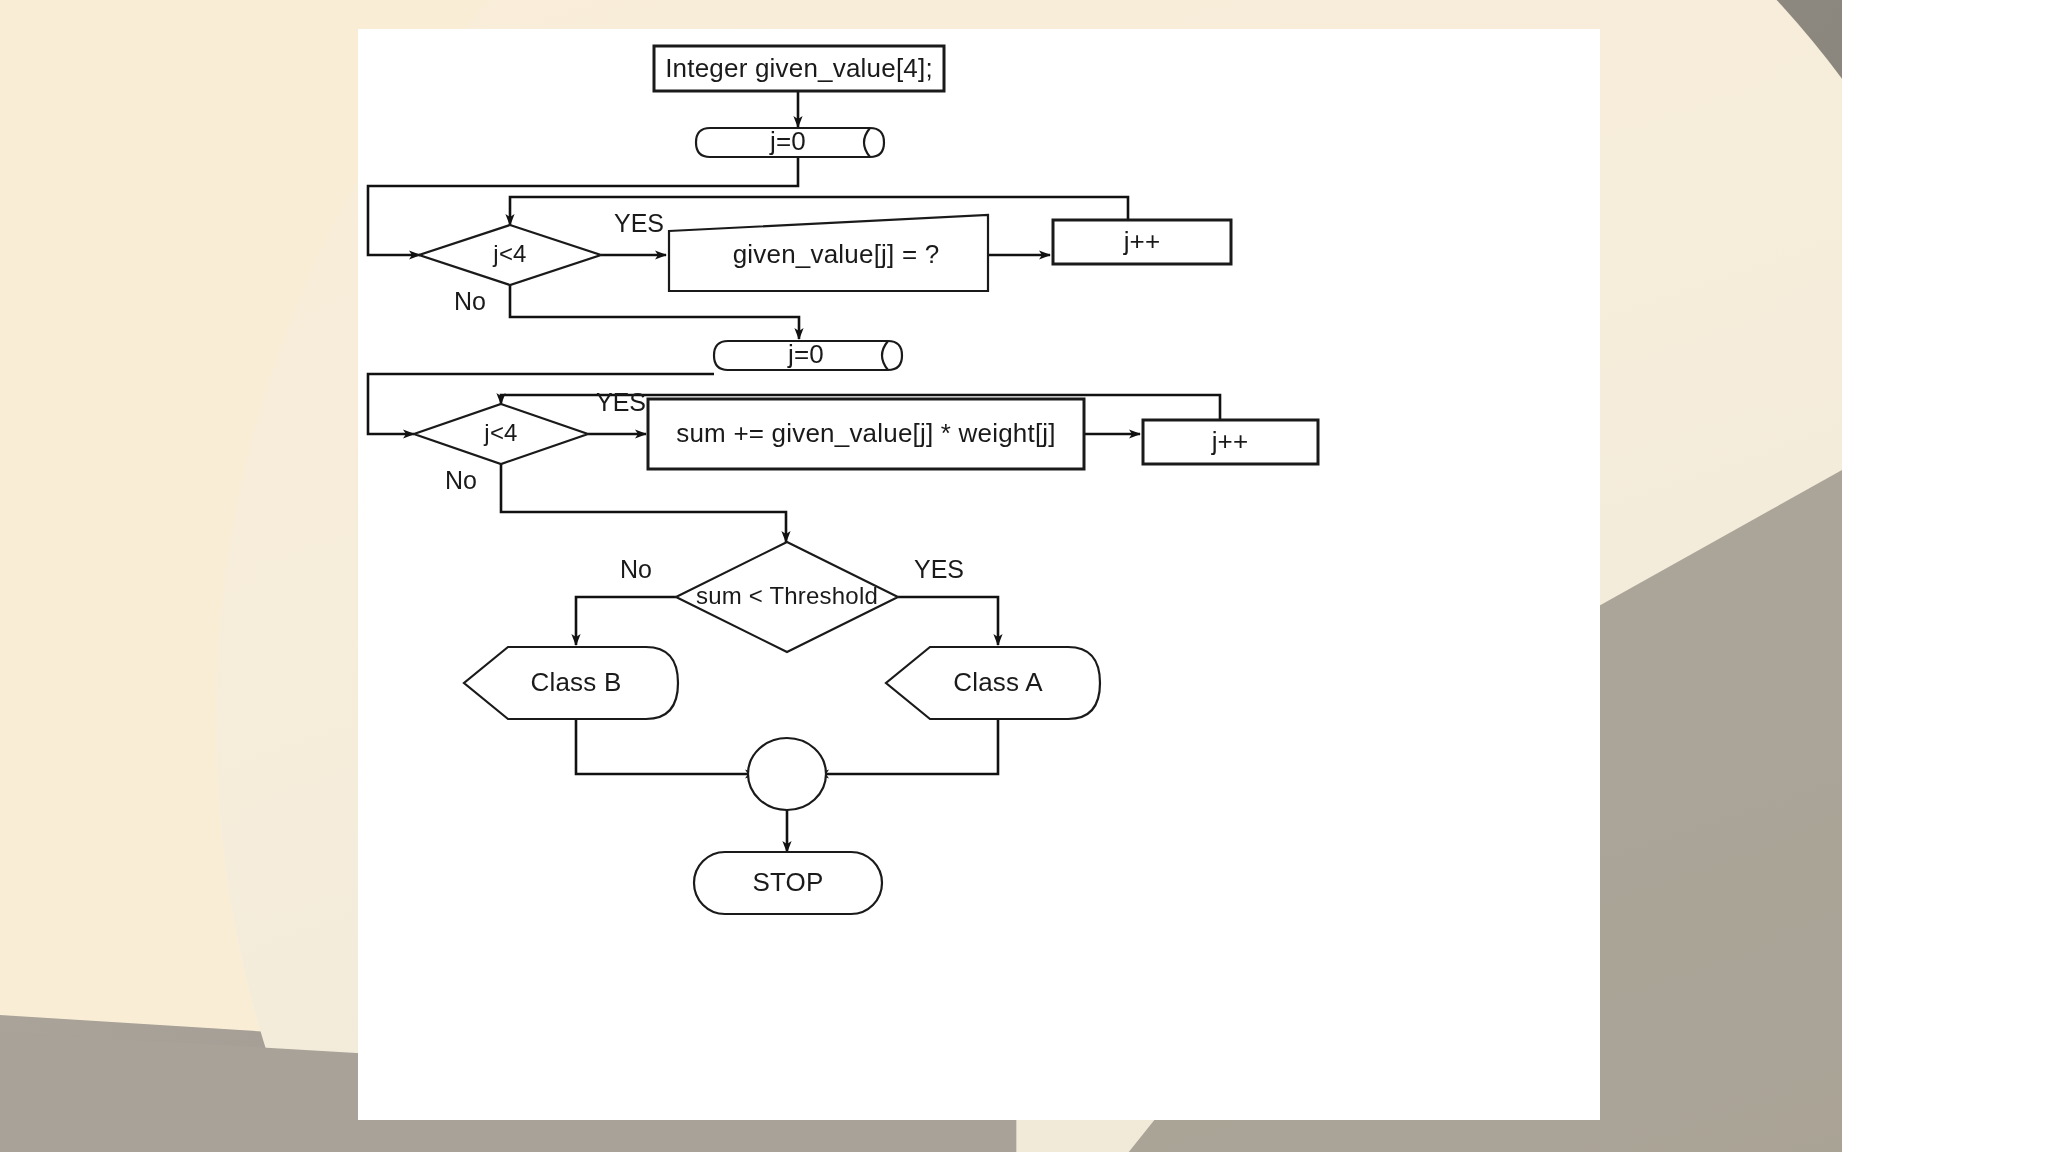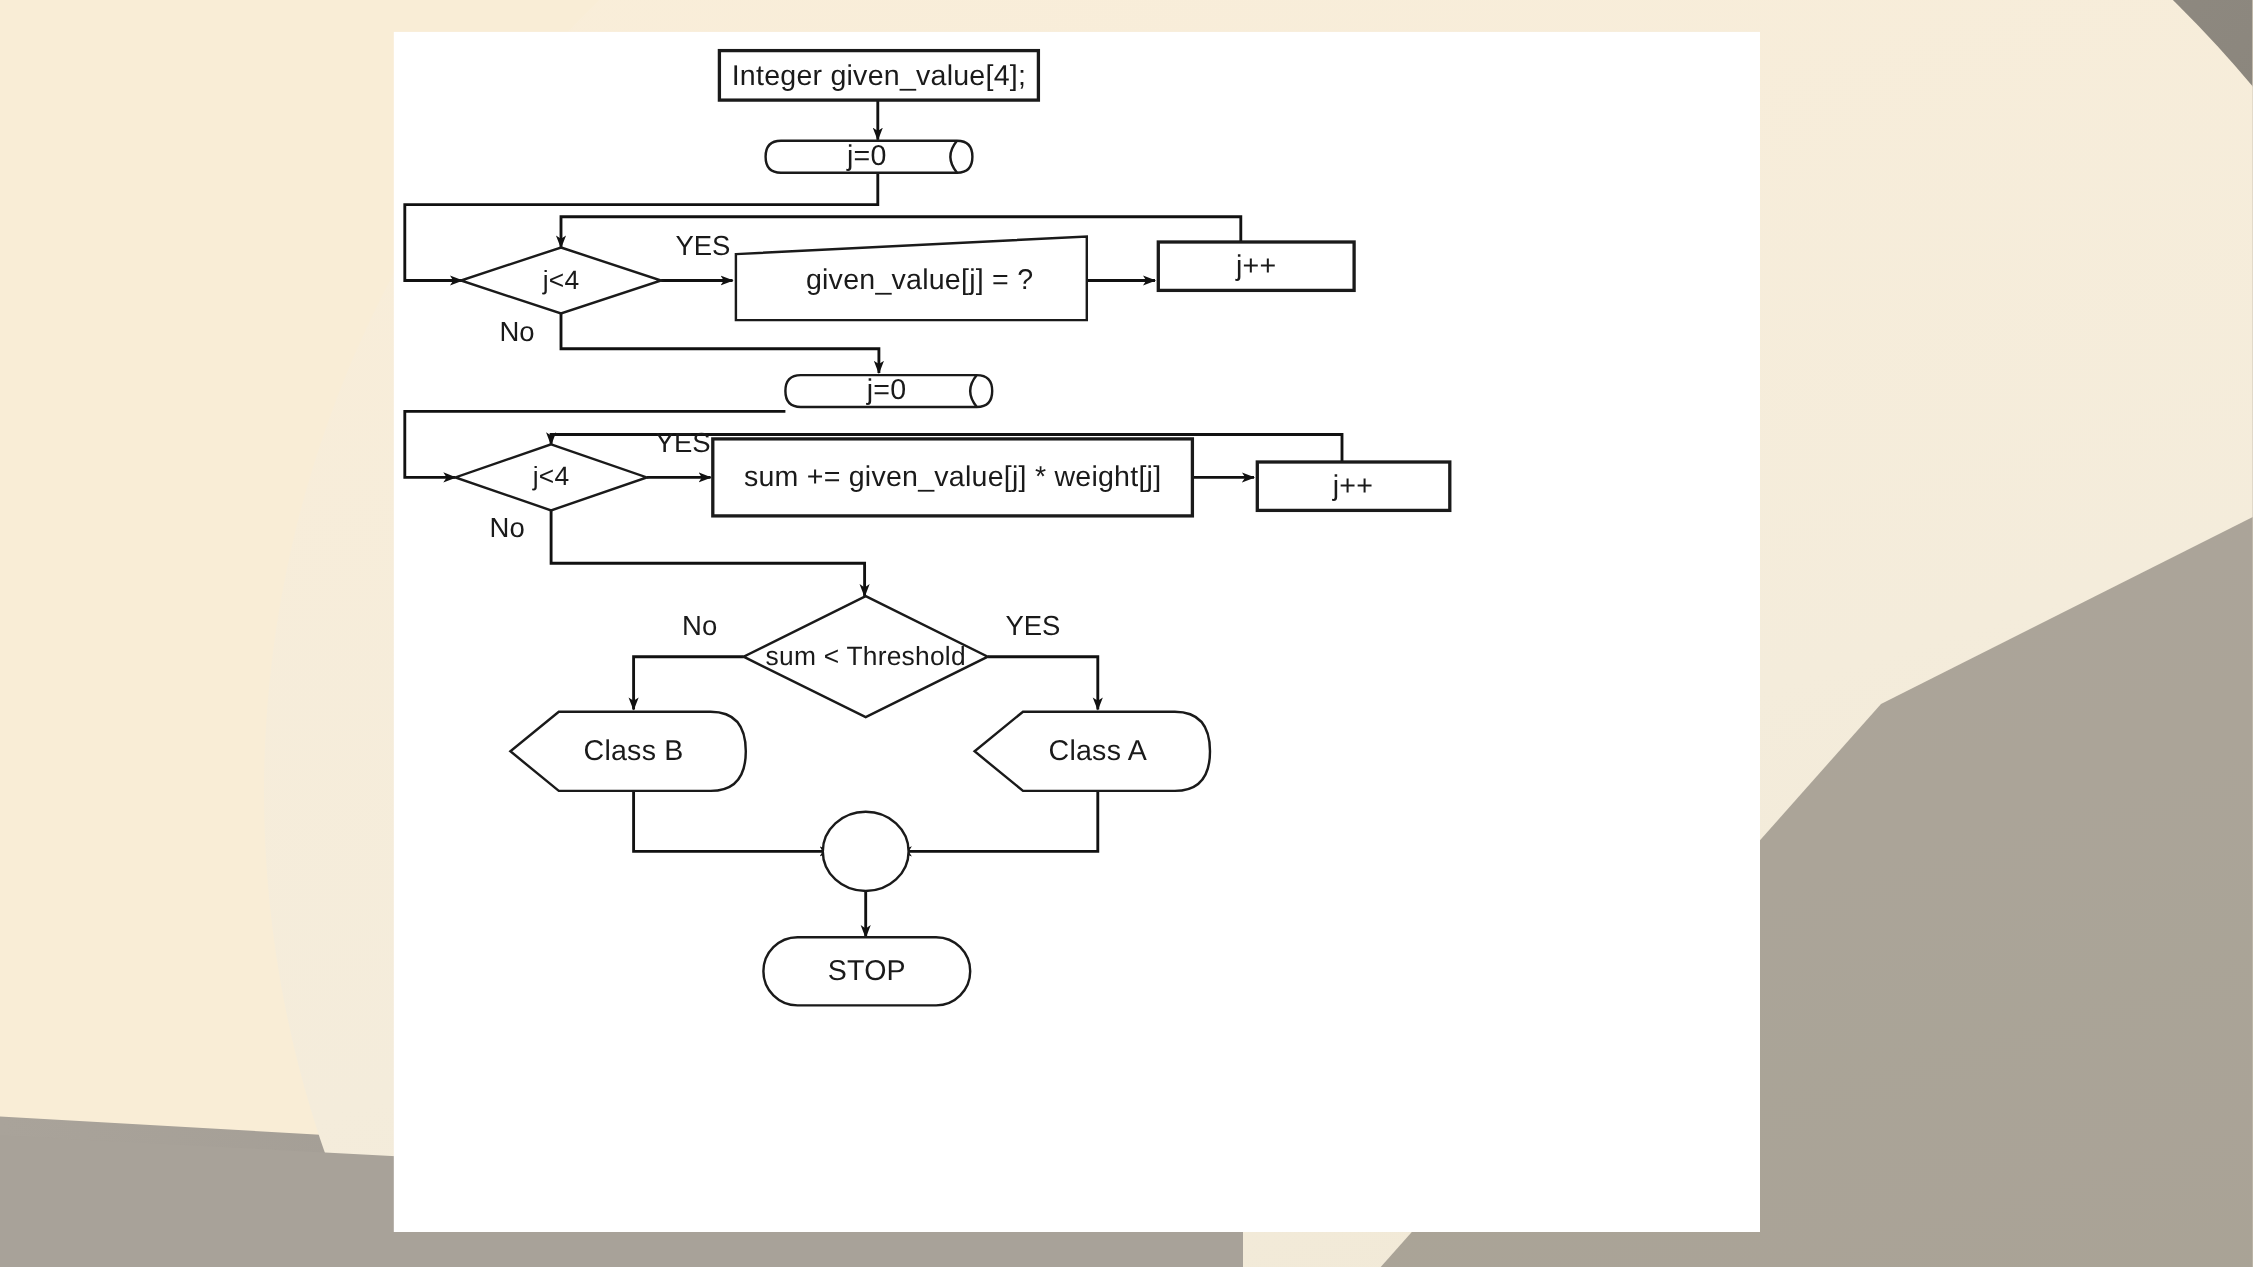"Integer given_value[4];" #slide { width: 2048px -> 1842px }
